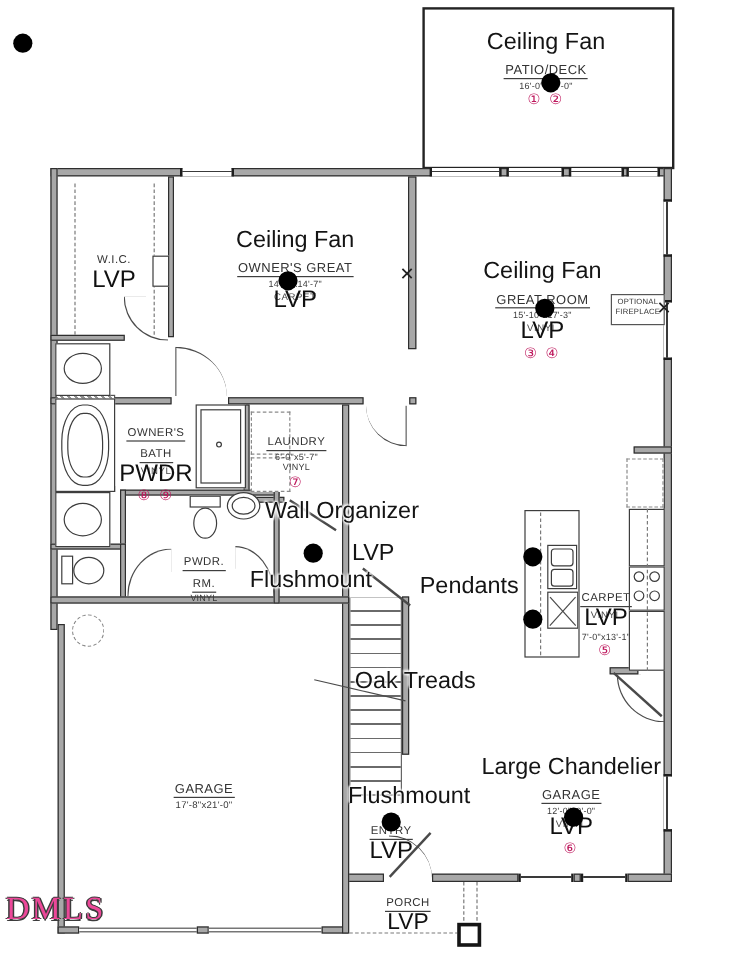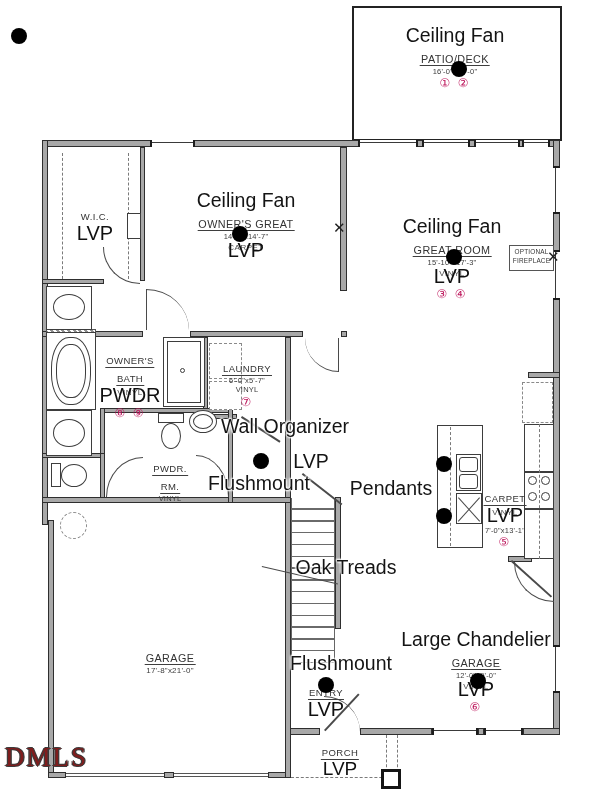"DMLS" .wm { color: #7f1d1d -> #ec4899 }
